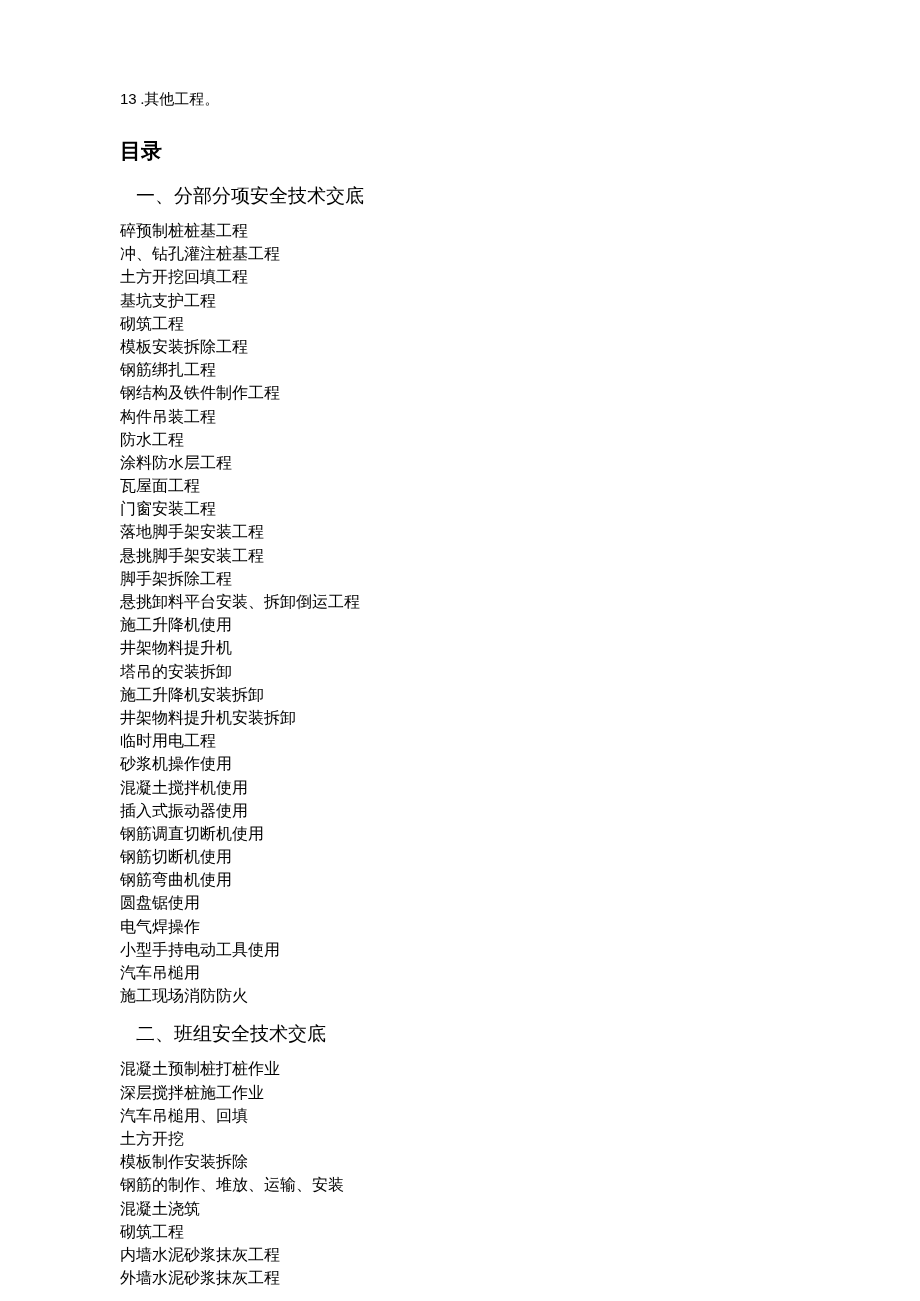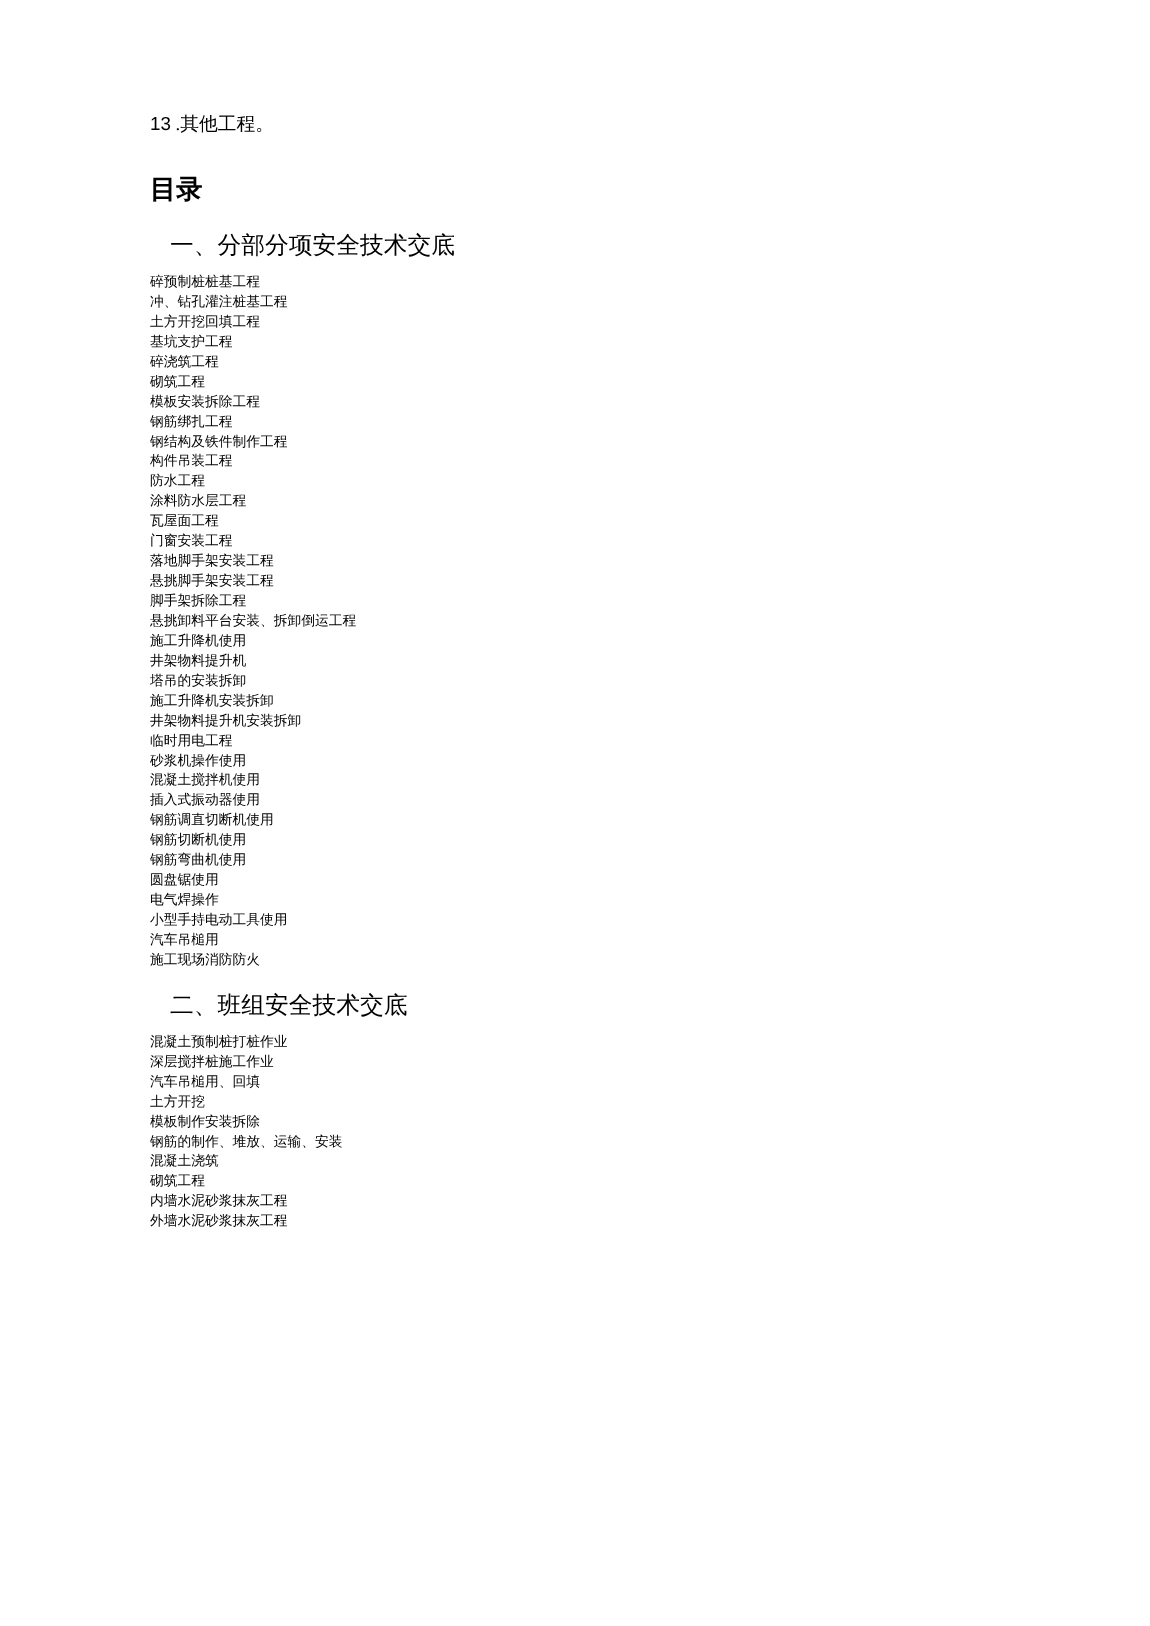"碎预制桩桩基工程" .item { font-size: 11px -> 16px }
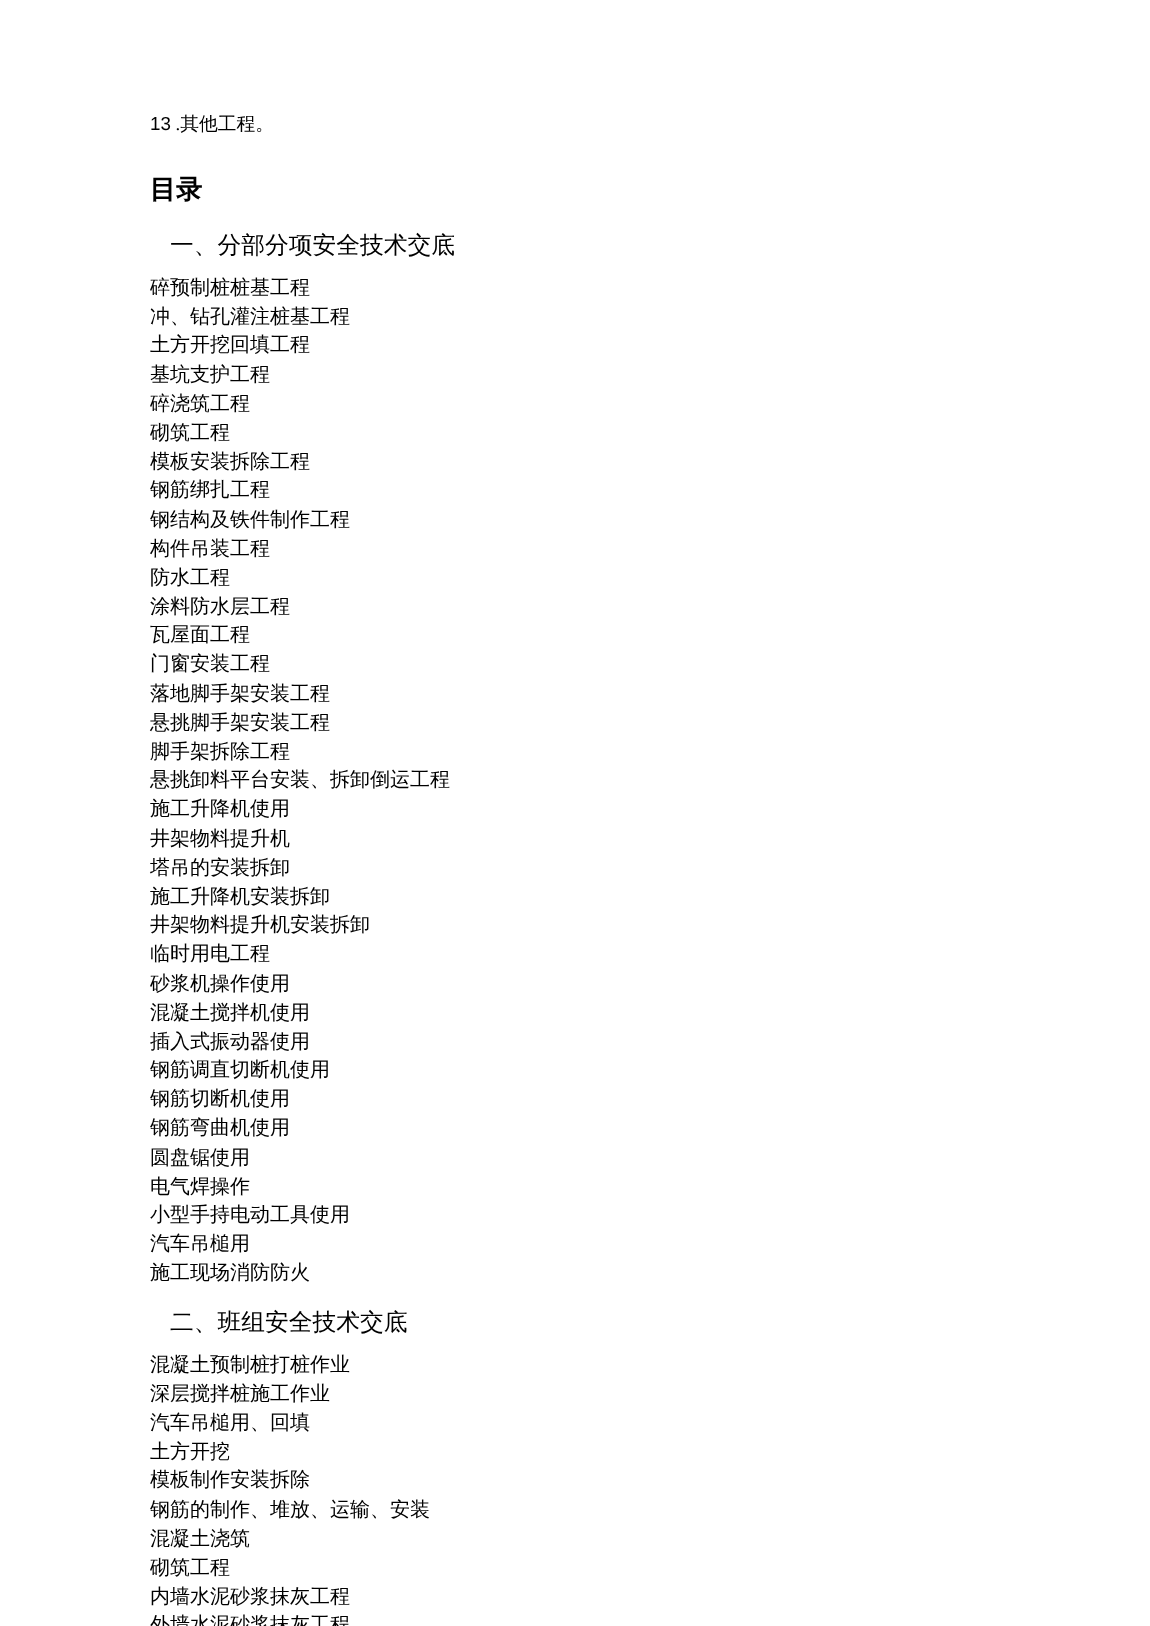"碎浇筑工程" div.item { html: <div>碎浇筑工程</div> -> none }
